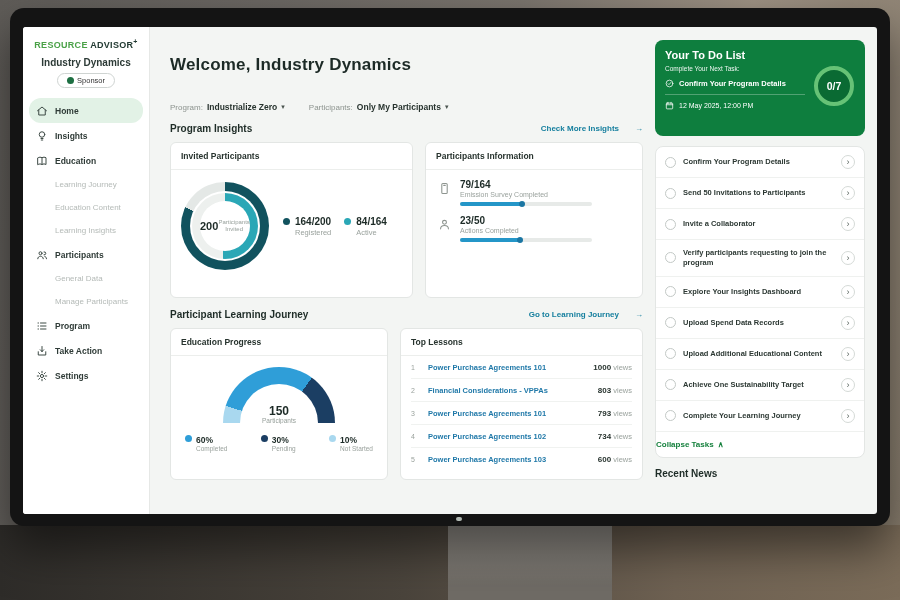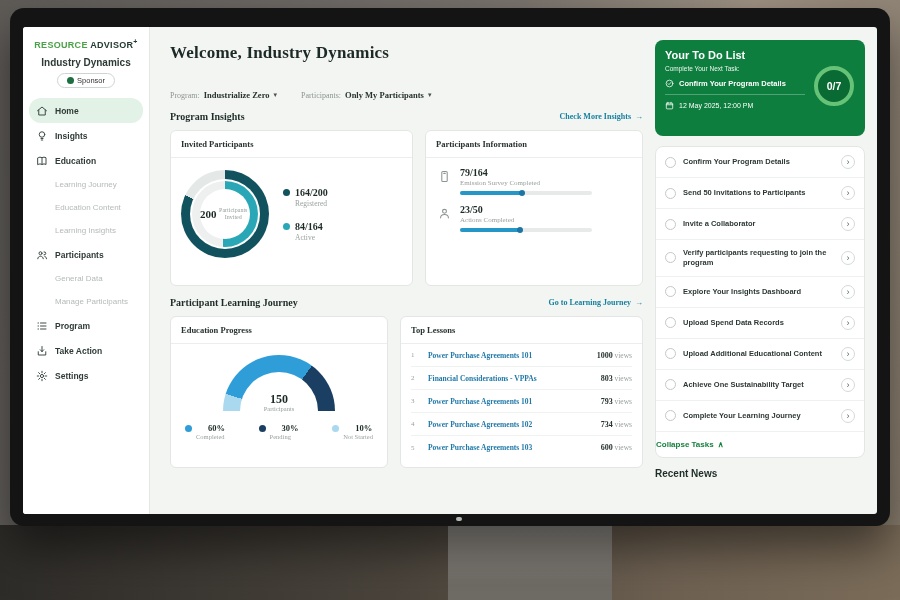"Welcome, Industry Dynamics" .main { font-family: Liberation Serif, serif -> none; padding: 16px 12px 0 20px -> 28px 12px 0 20px }
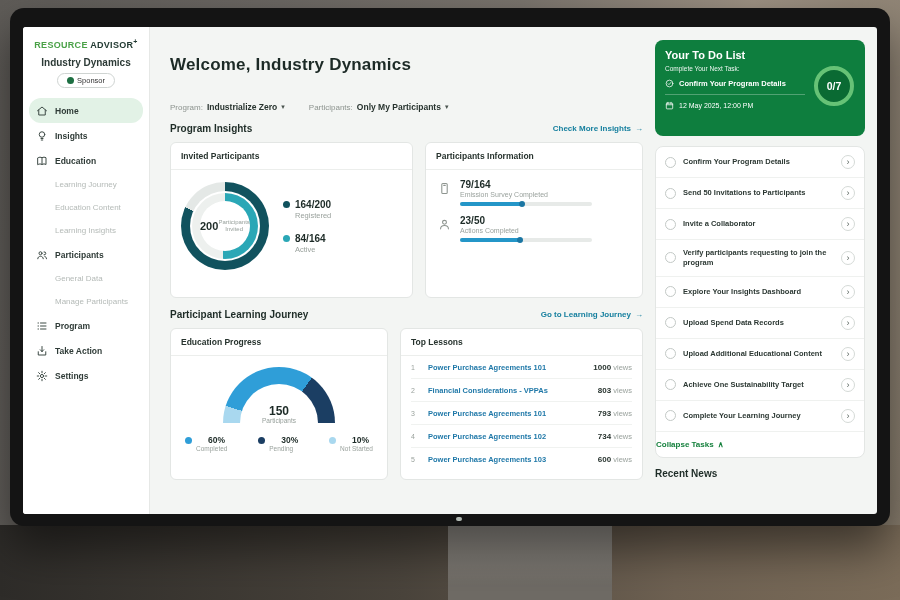"Check More Insights" .sec-link { gap: 4px -> 16px }
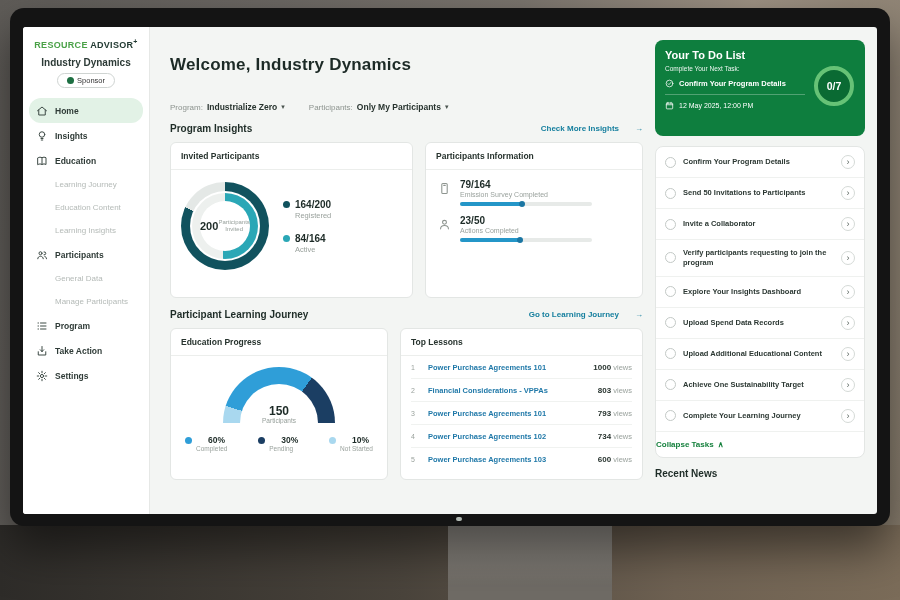"164/200" .inv-legend { flex-direction: column -> row }
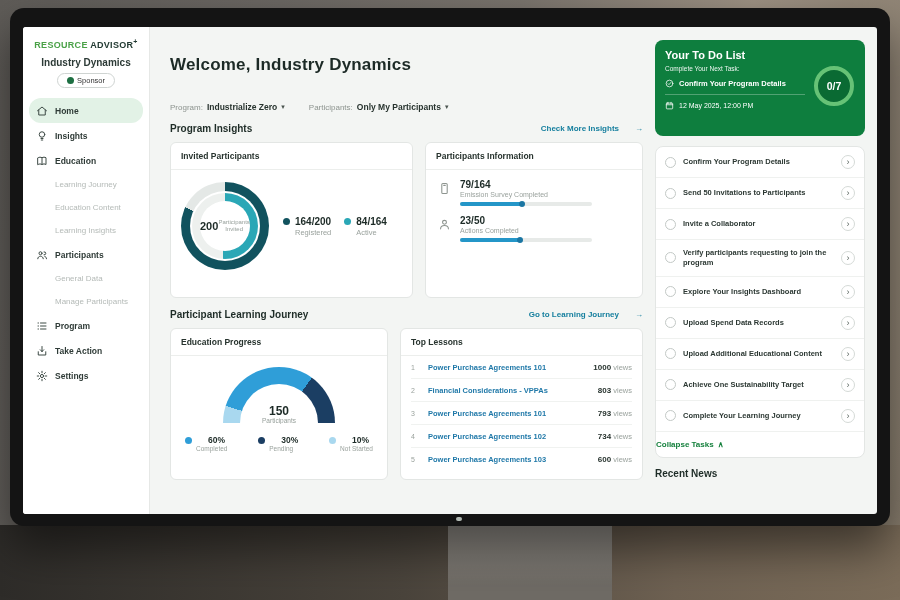"60%" .eleg-top { align-items: center -> none; gap: 16px -> 4px }
